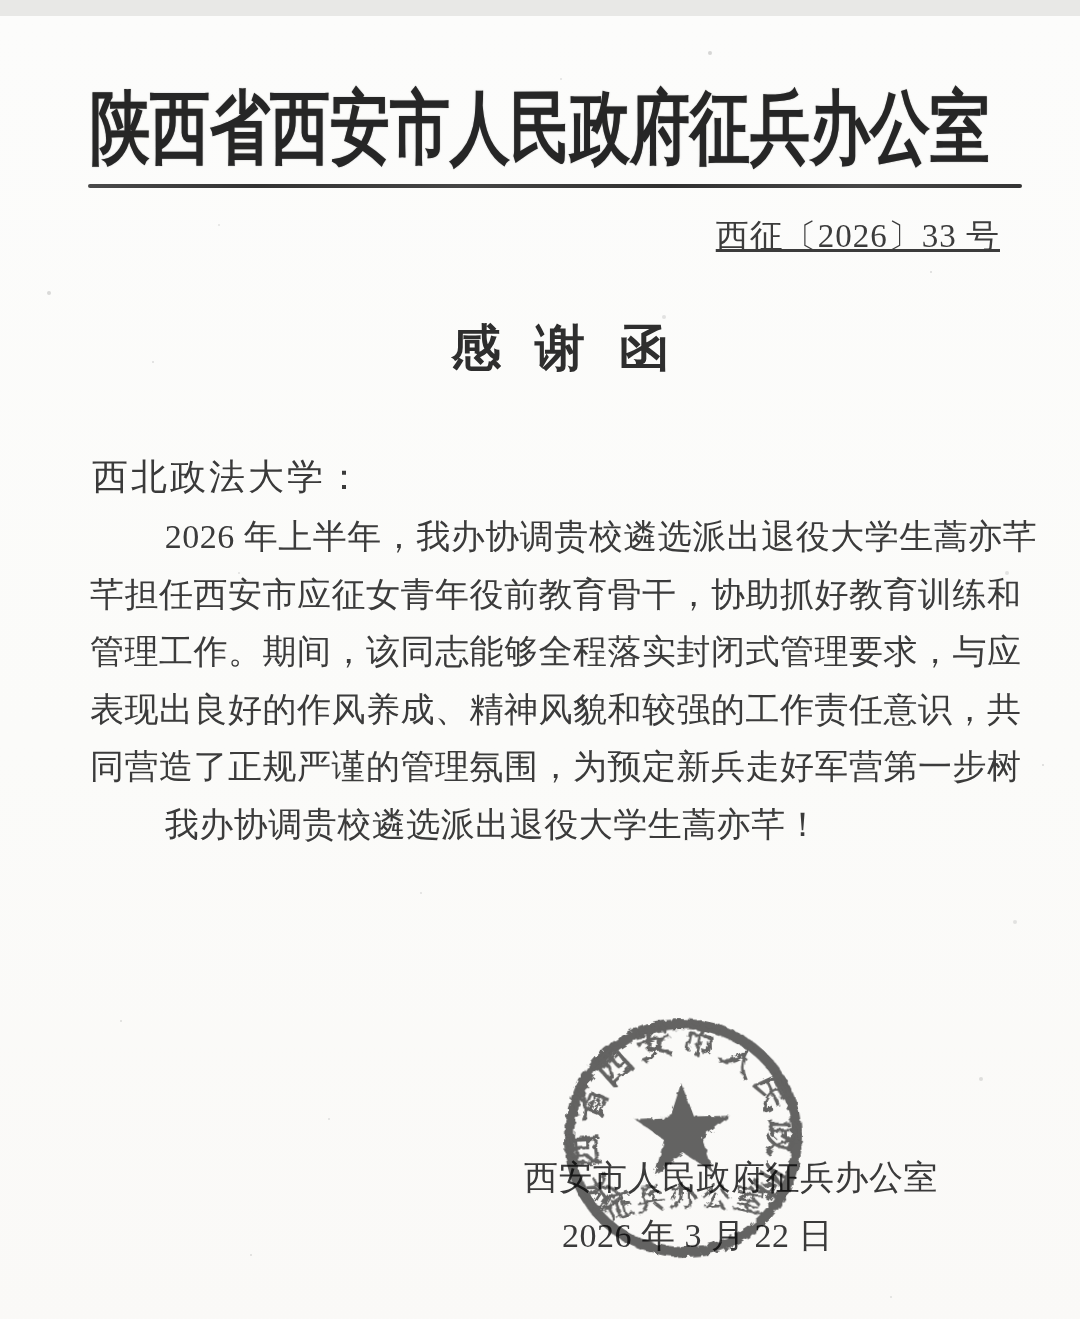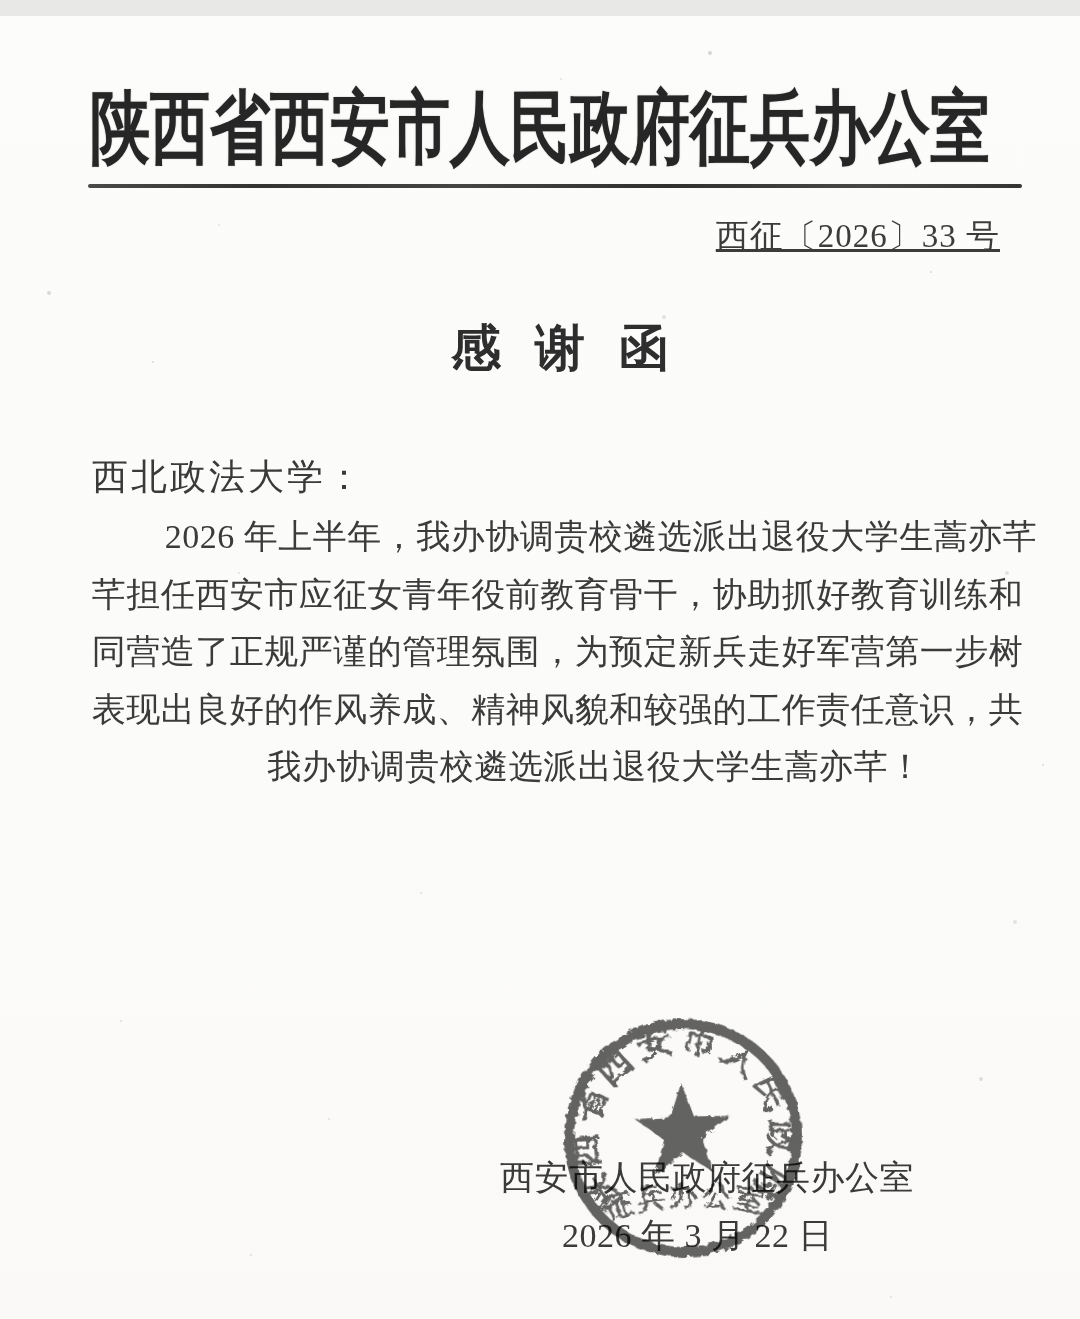"2026 年上半年，我办协调贵校遴选派出退役大学生蒿亦芊" .body-block { text-align: center -> none }
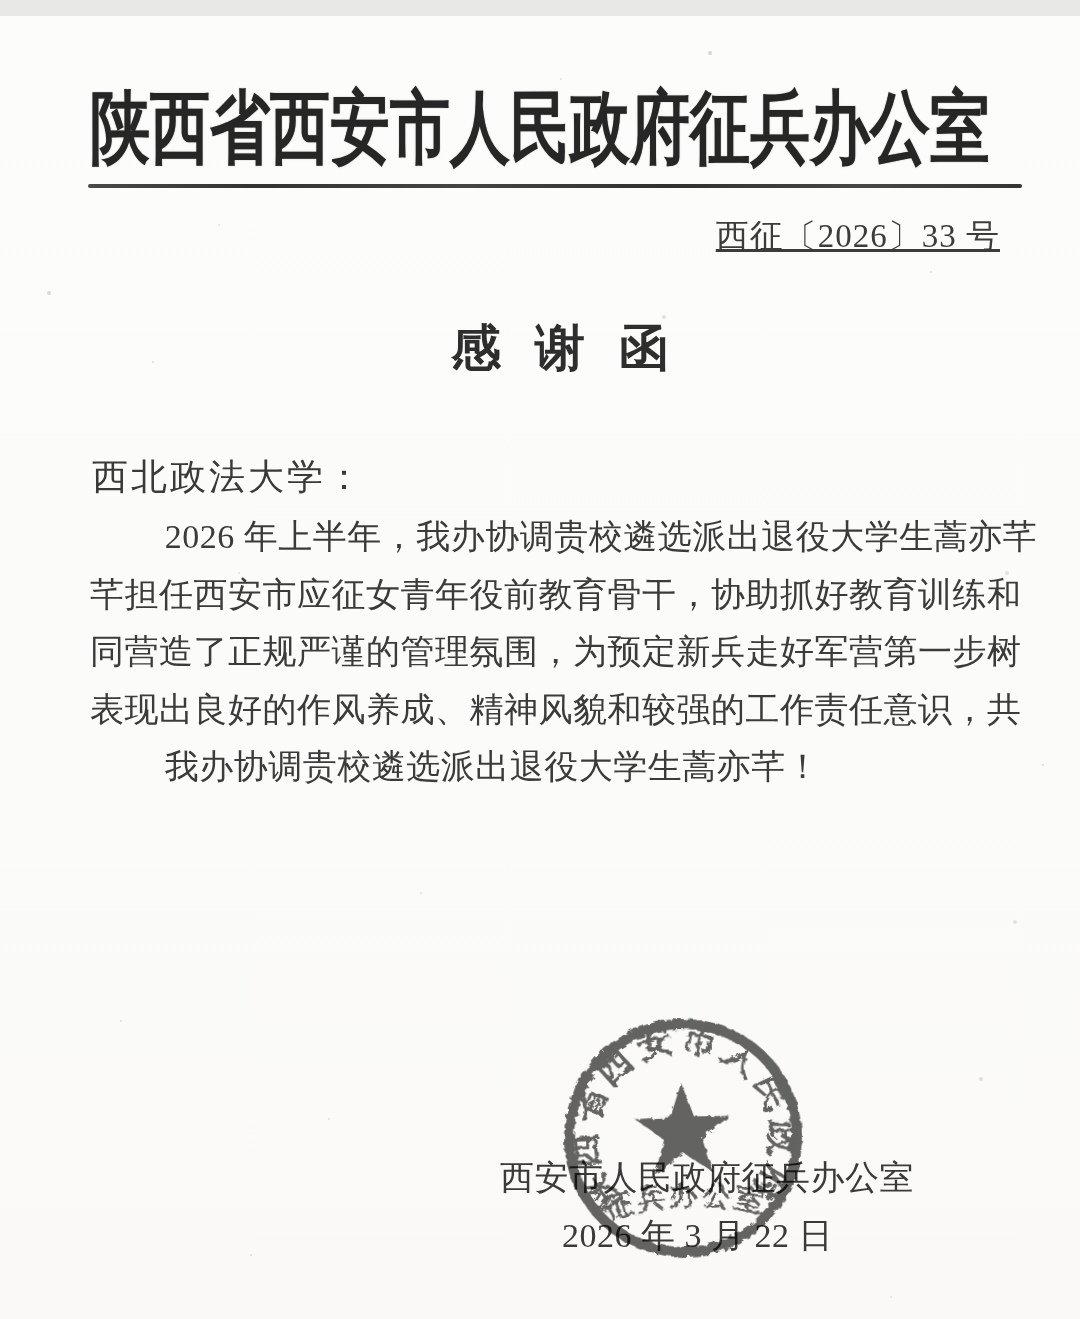"管理工作。期间，该同志能够全程落实封闭式管理要求，与应" div.body-line { html: none -> <div>管理工作。期间，该同志能够全程落实封闭式管理要求，与应</div> }
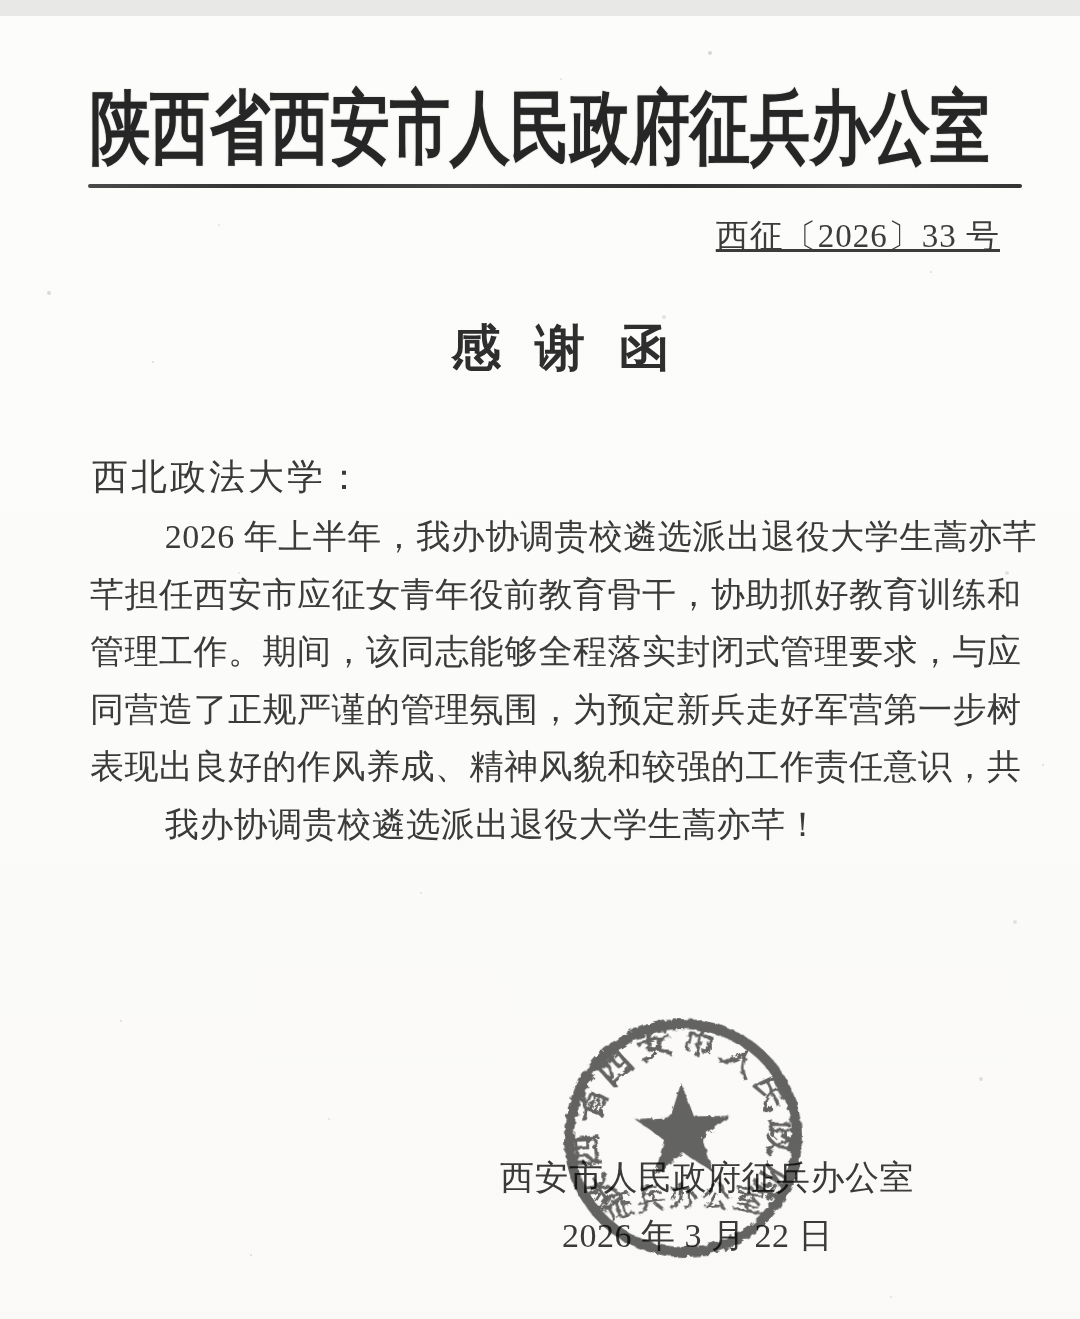"同营造了正规严谨的管理氛围，为预定新兵走好军营第一步树" div.body-line { order: before "表现出良好的作风养成、精神风貌和较强的工作责任意识，共" -> after "表现出良好的作风养成、精神风貌和较强的工作责任意识，共" }
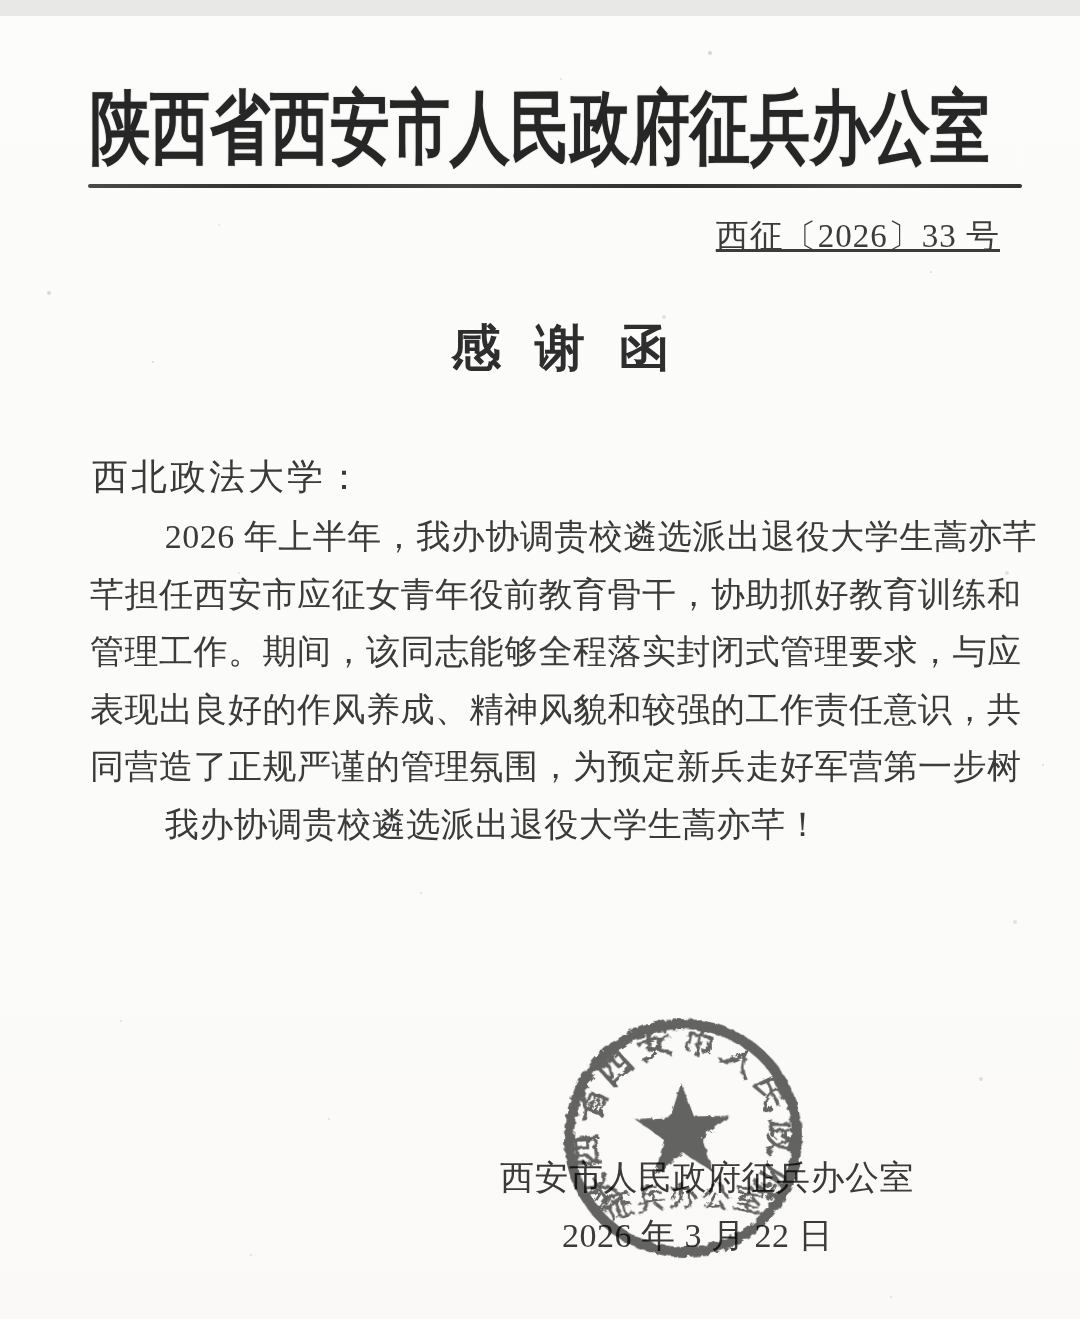"西安市人民政府征兵办公室" .signature { left: 500px -> 524px }
